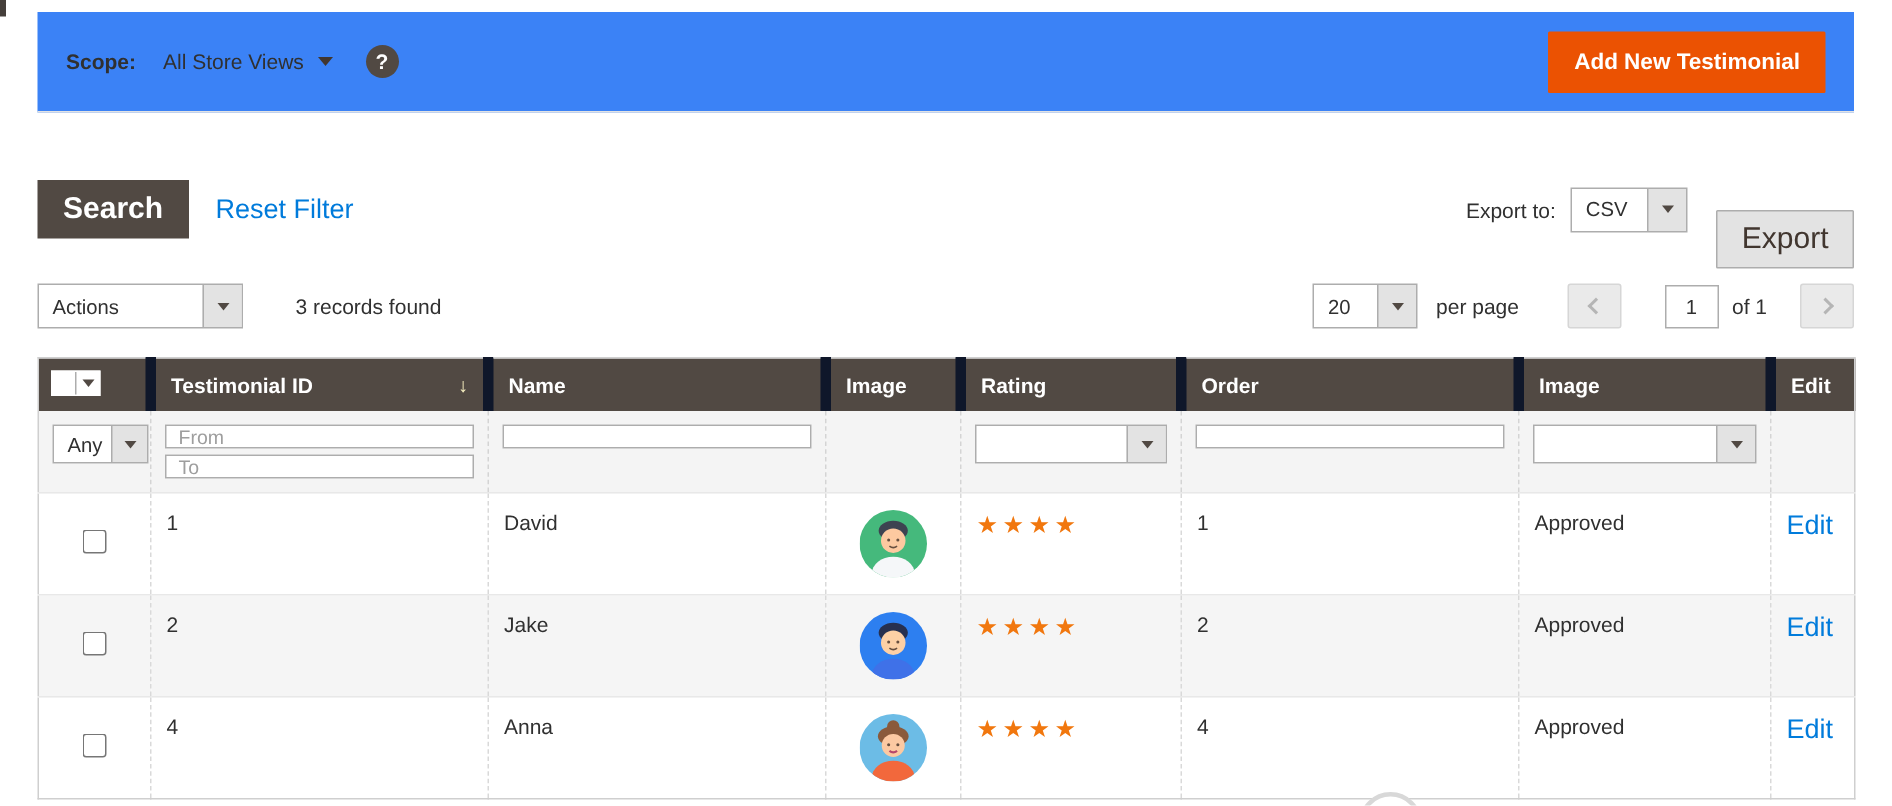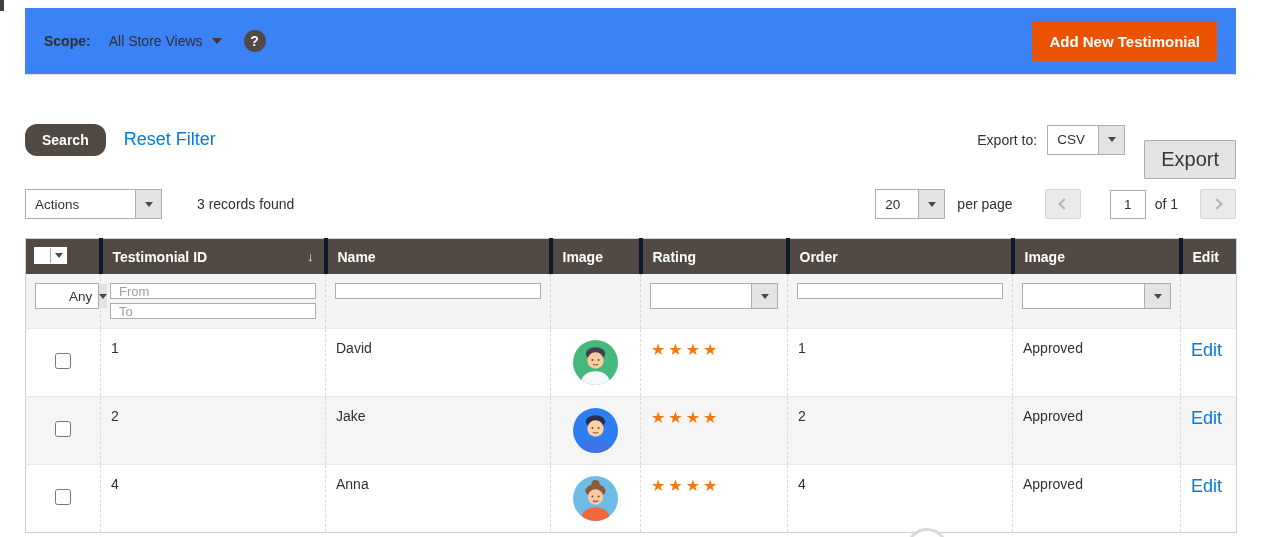"Search" .search-btn { border-radius: 12px -> 0; font-size: 14px -> 20px }
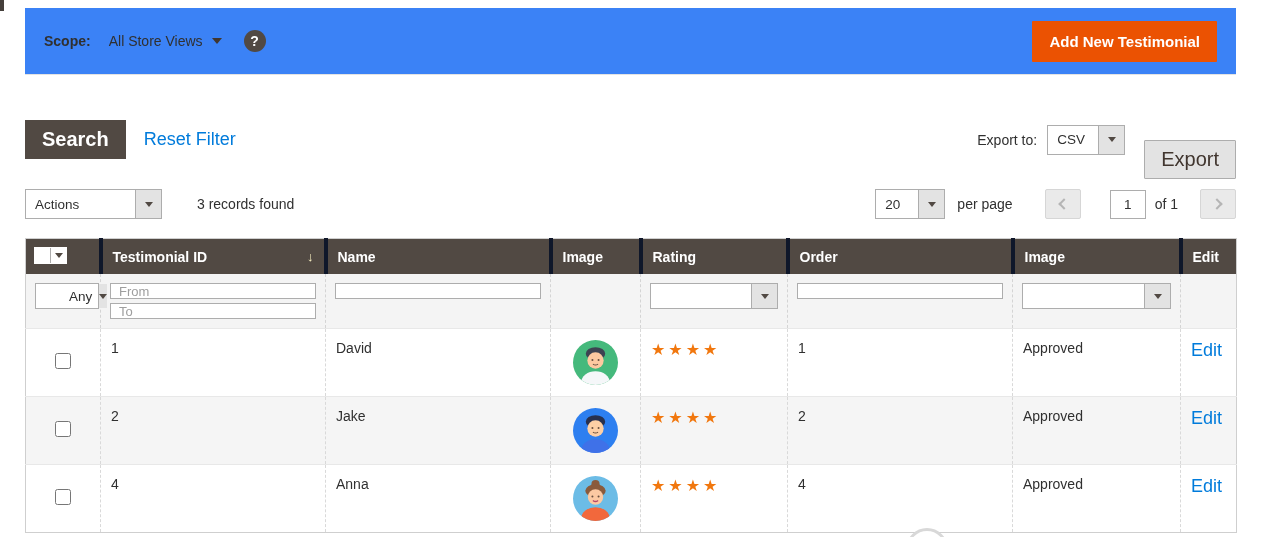"Testimonial ID" .grid th { border-left: 4px solid #0f172a -> 7px solid #0f172a }
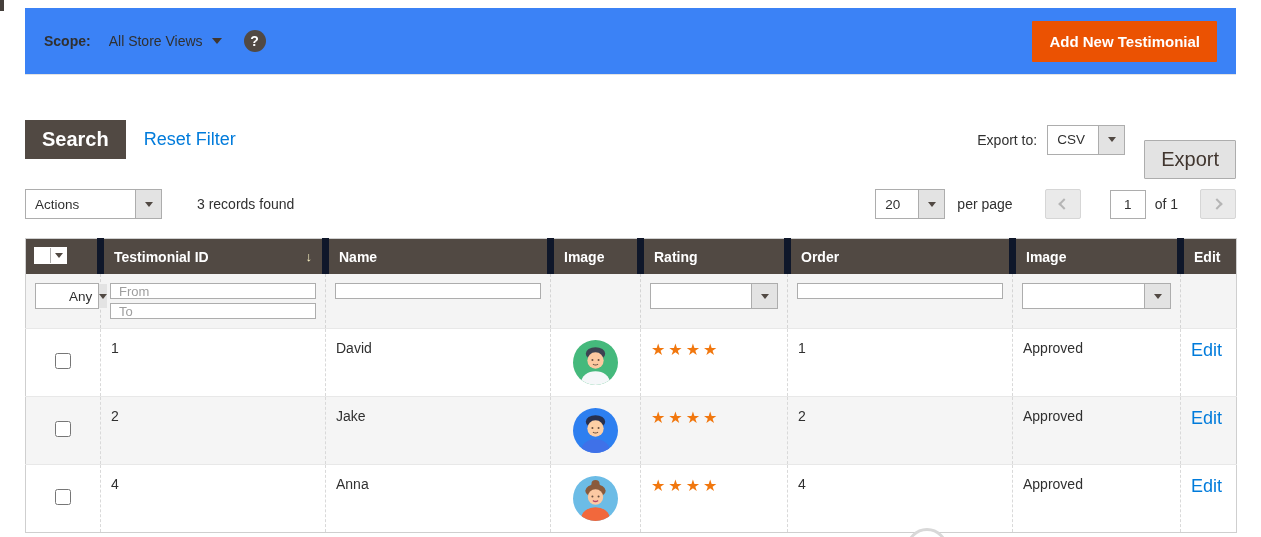"Any" .msel.any-sel { padding-left: 24px -> none }
